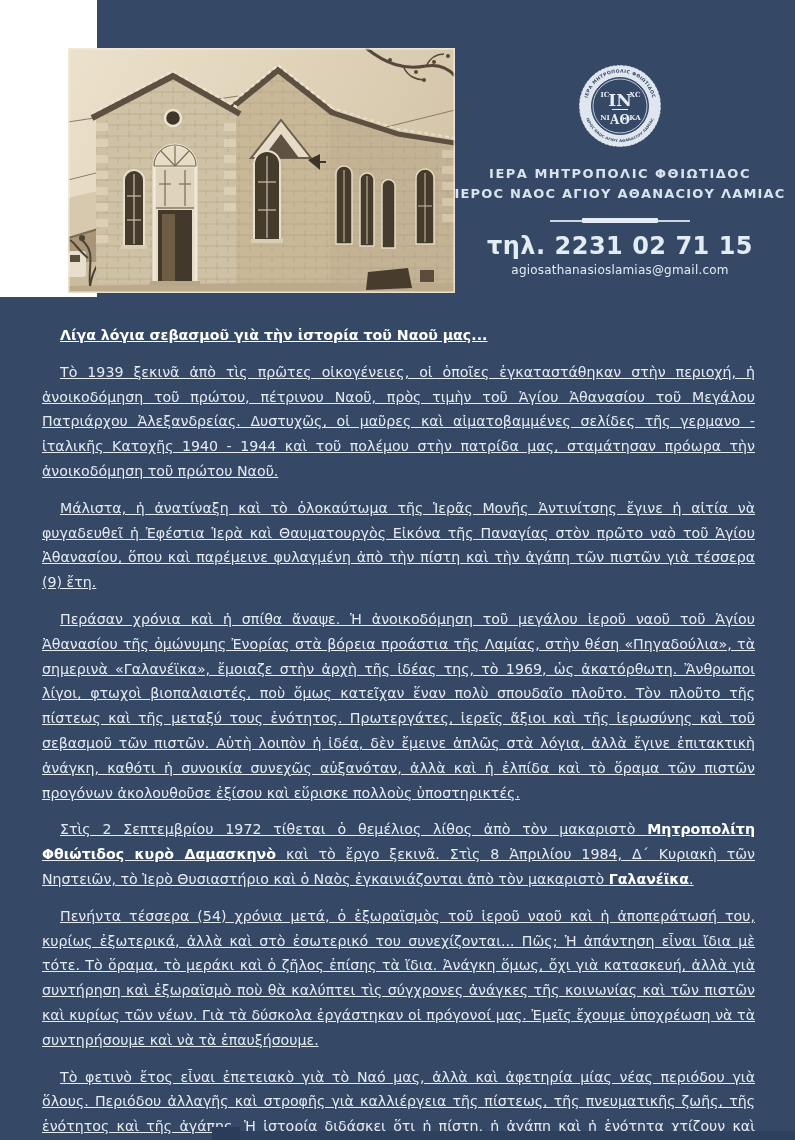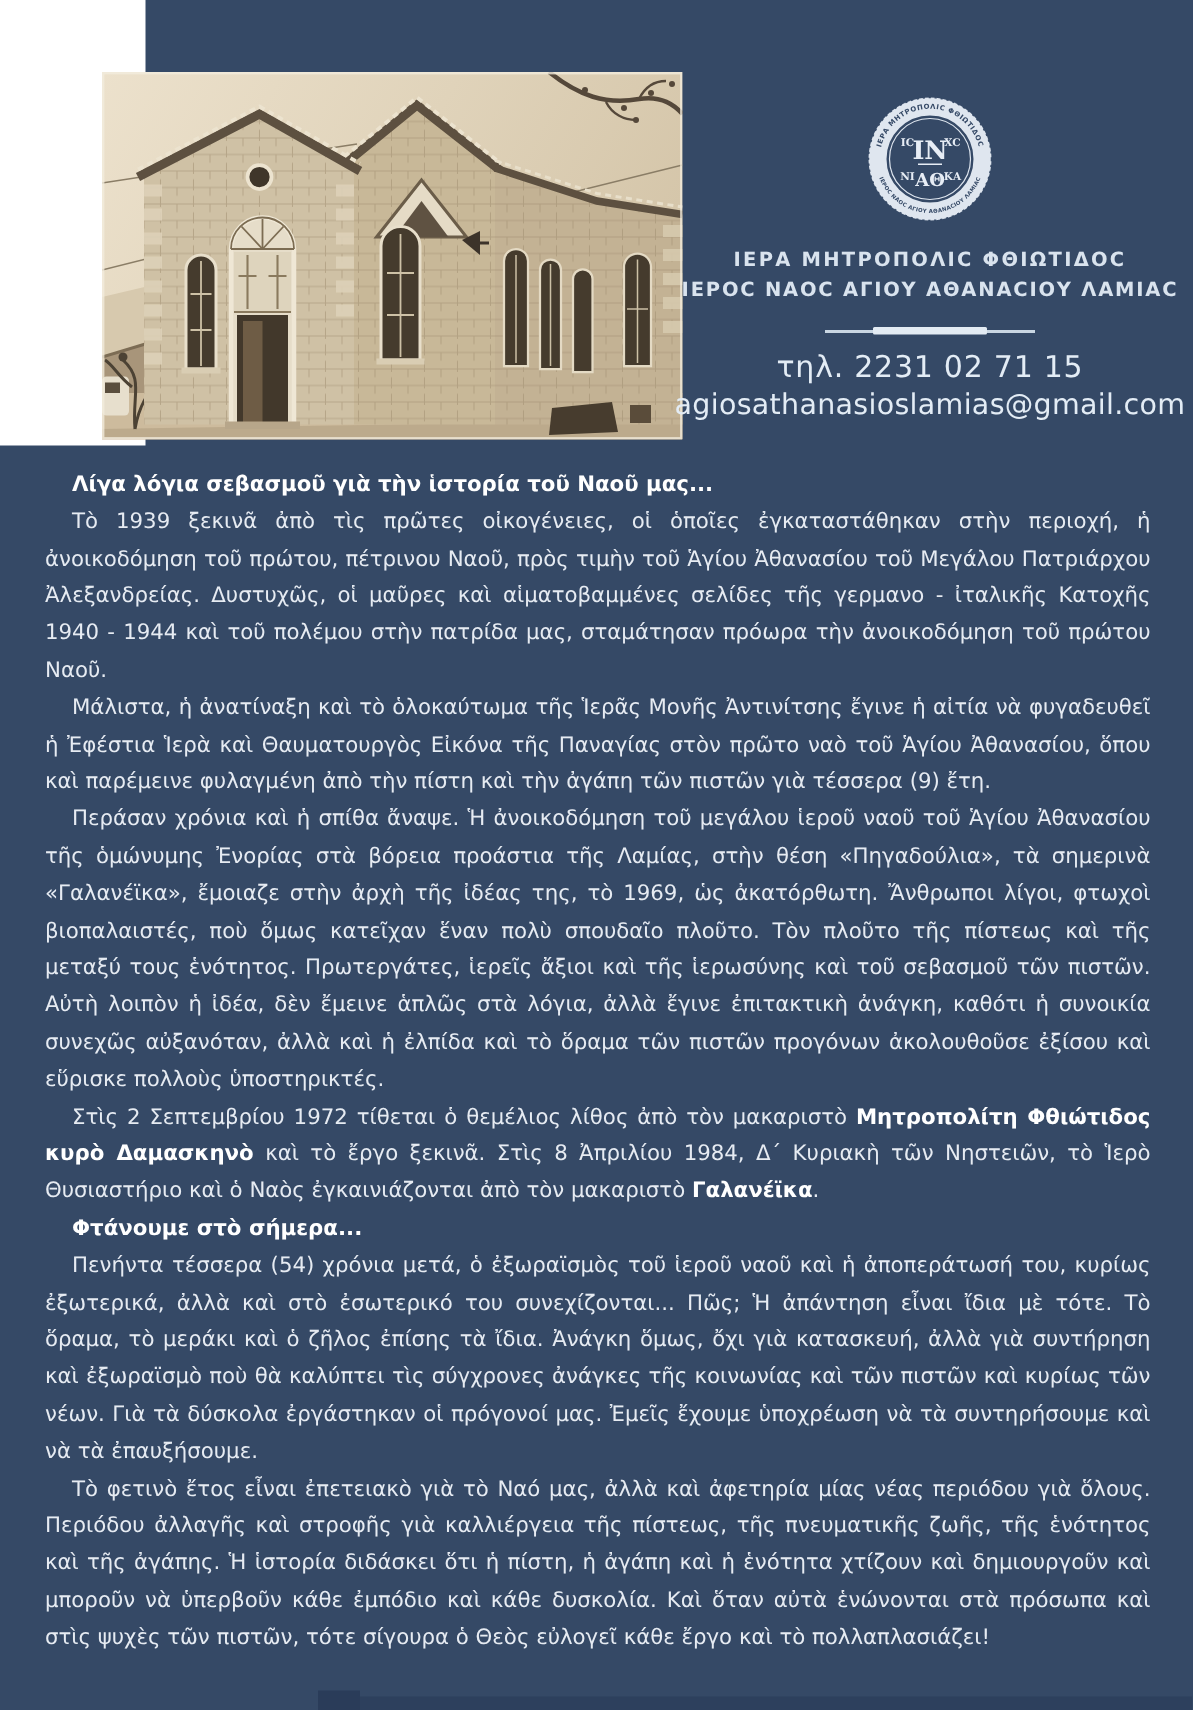"τηλ. 2231 02 71 15" .phone-line { font-size: 20px -> 24px; font-weight: 400 -> 700 }
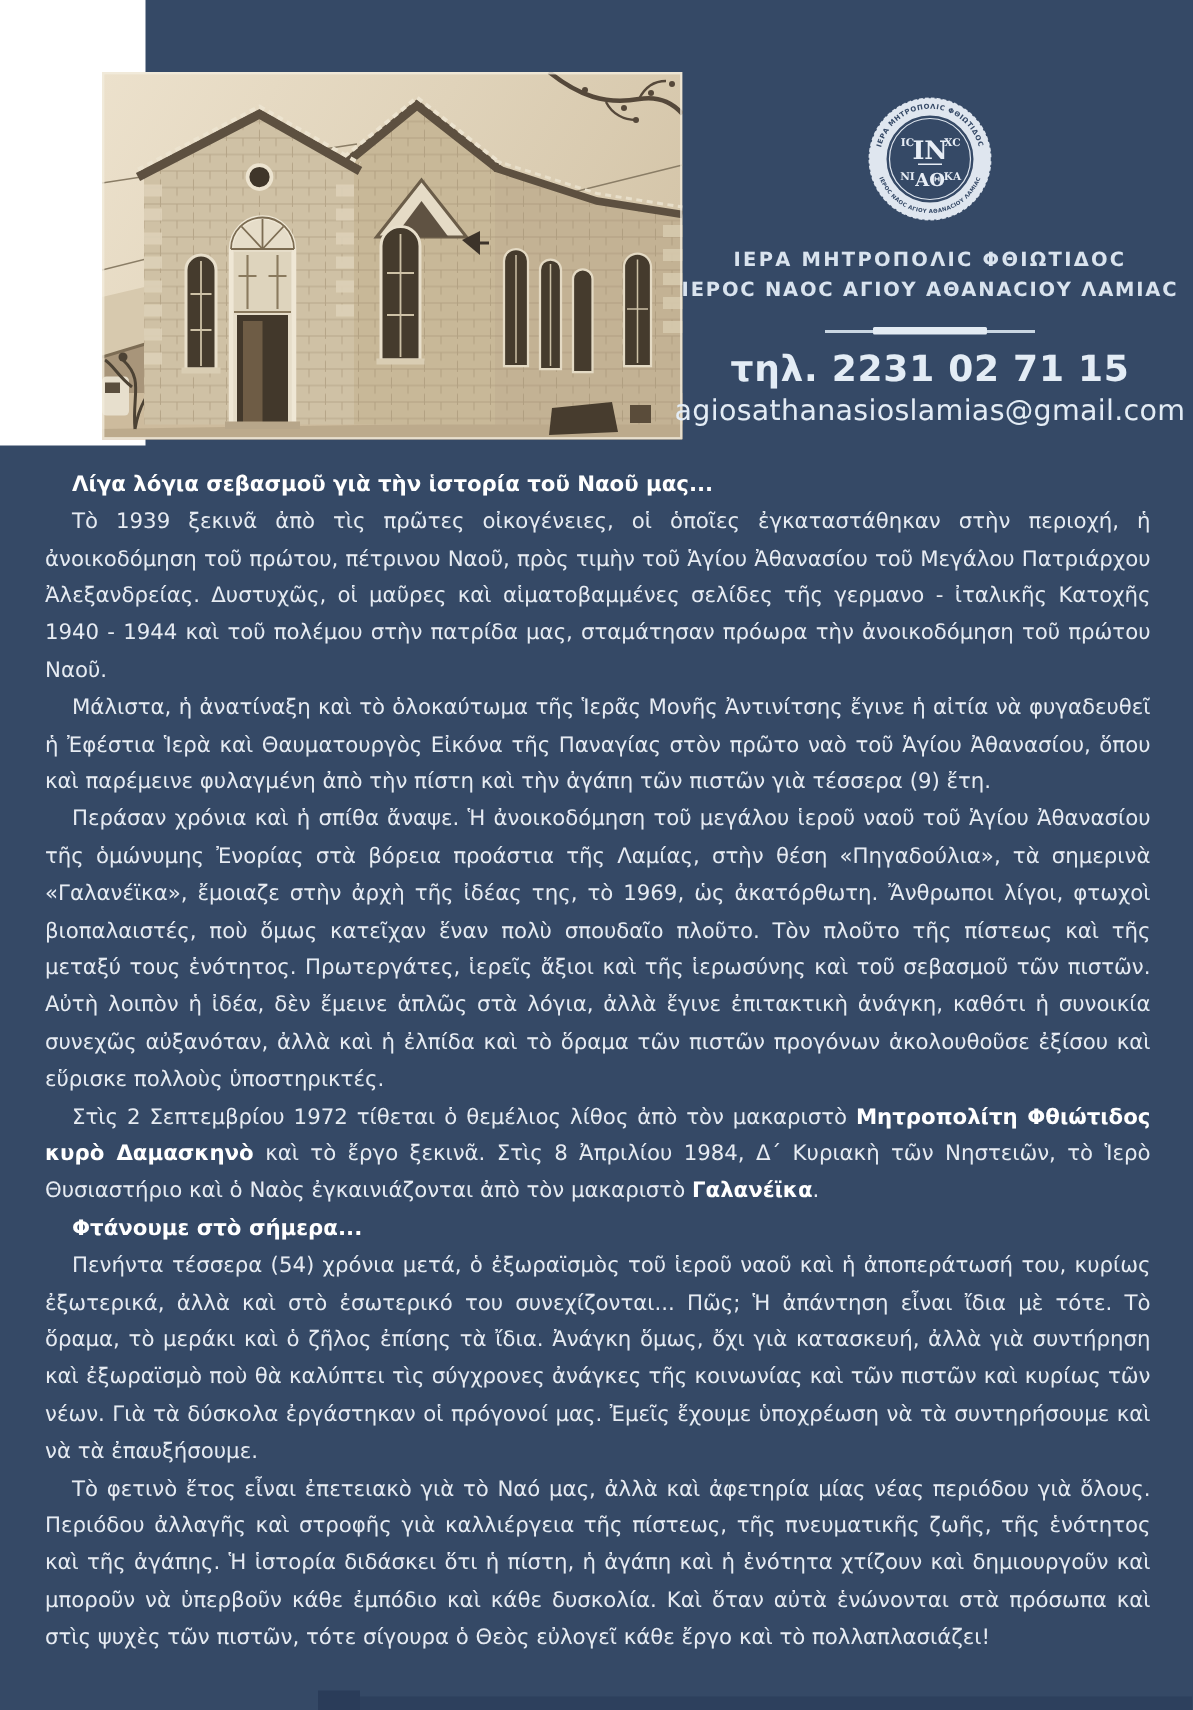"agiosathanasioslamias@gmail.com" .email-line { font-size: 19px -> 12px }
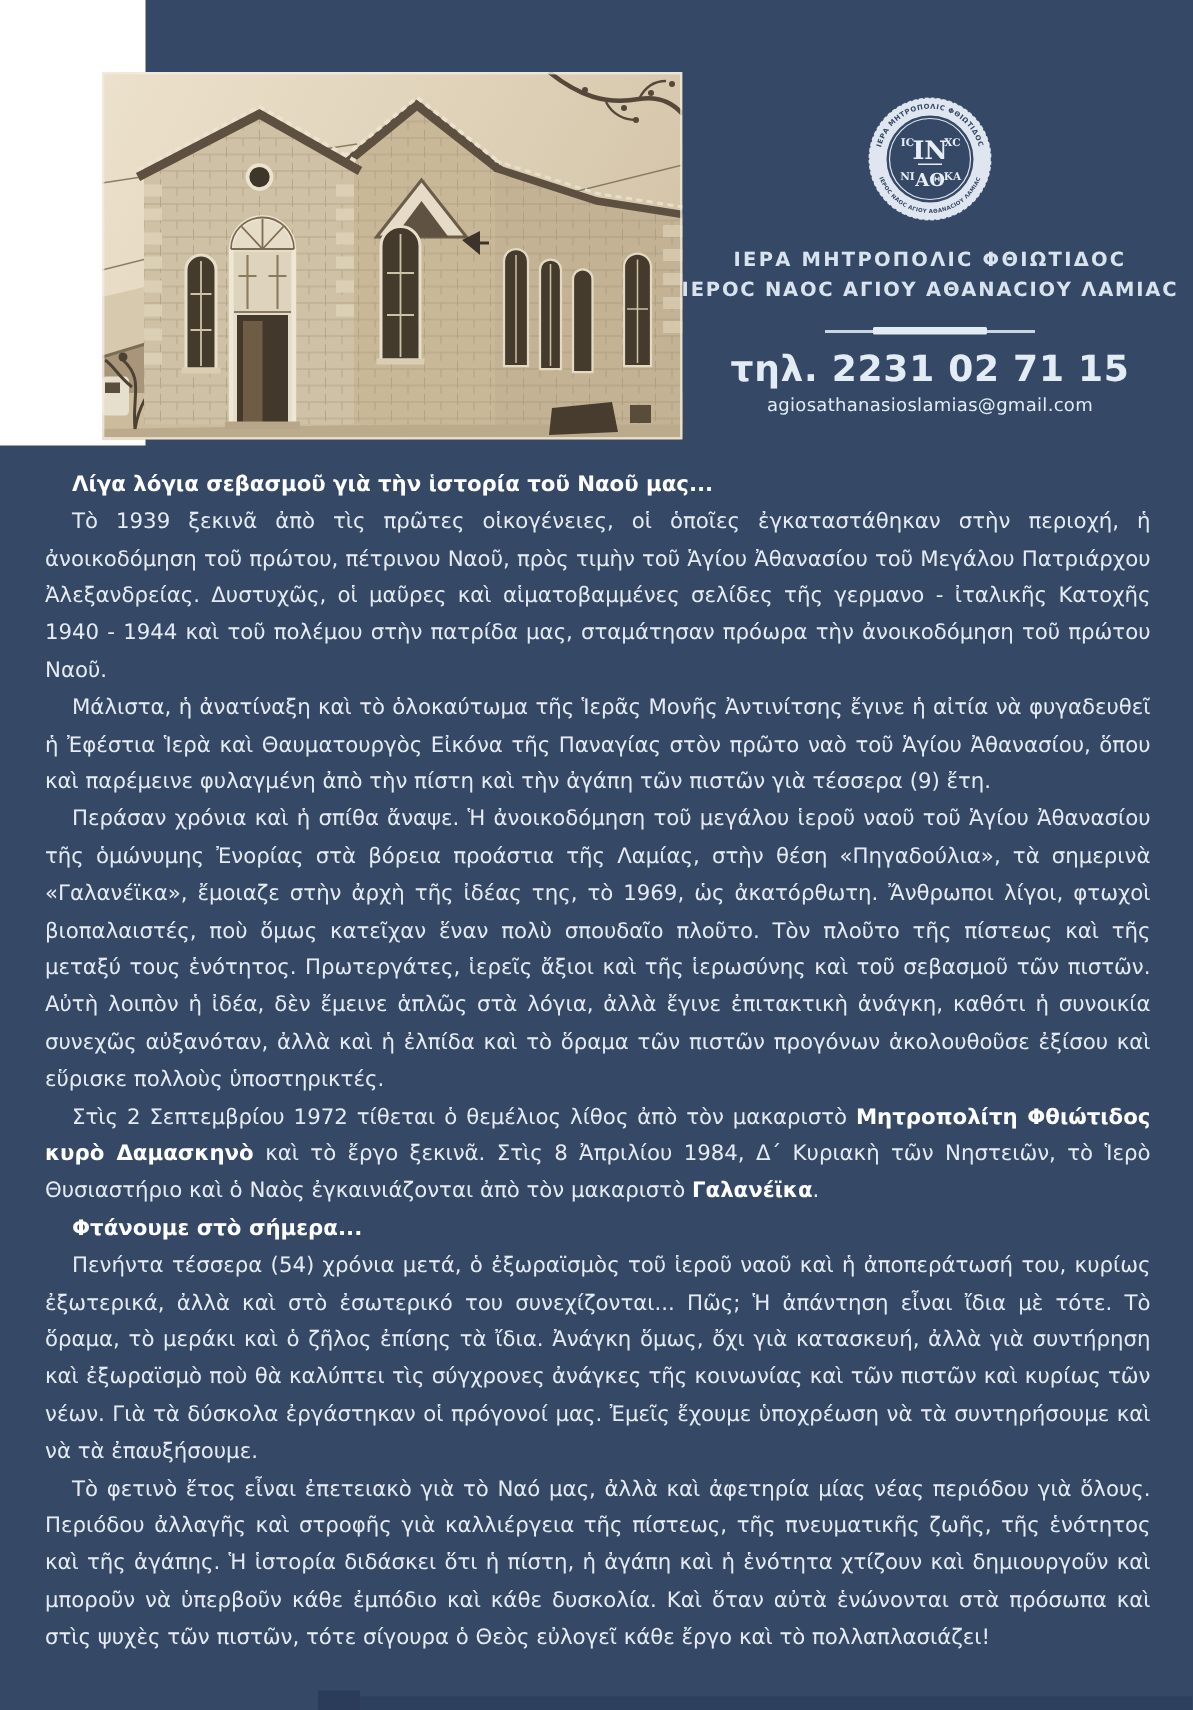"Λίγα λόγια σεβασμοῦ γιὰ τὴν" .article p,.article h2,.article h3 { margin: 0 -> 12px; text-decoration: none -> underline }
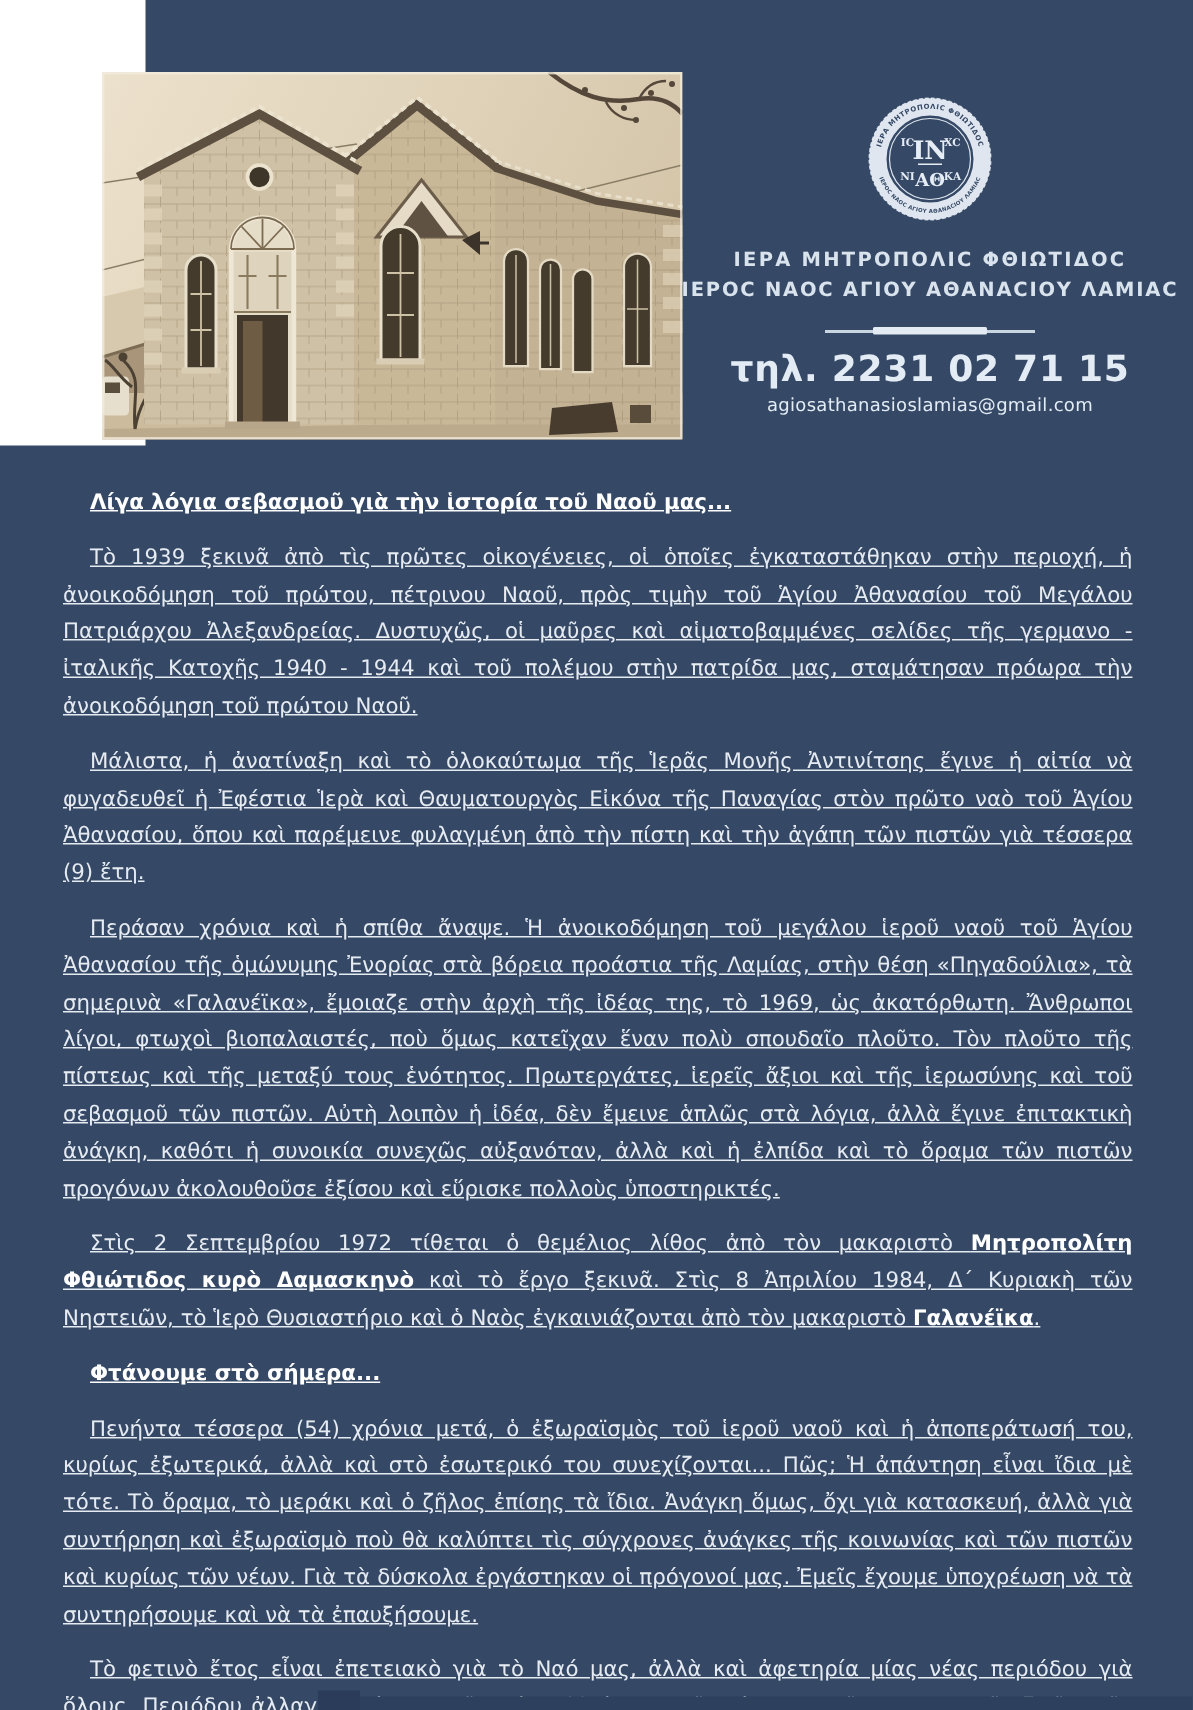"Φτάνουμε στὸ σήμερα..." h2 { html: <h2>Φτάνουμε στὸ σήμερα...</h2> -> none }
